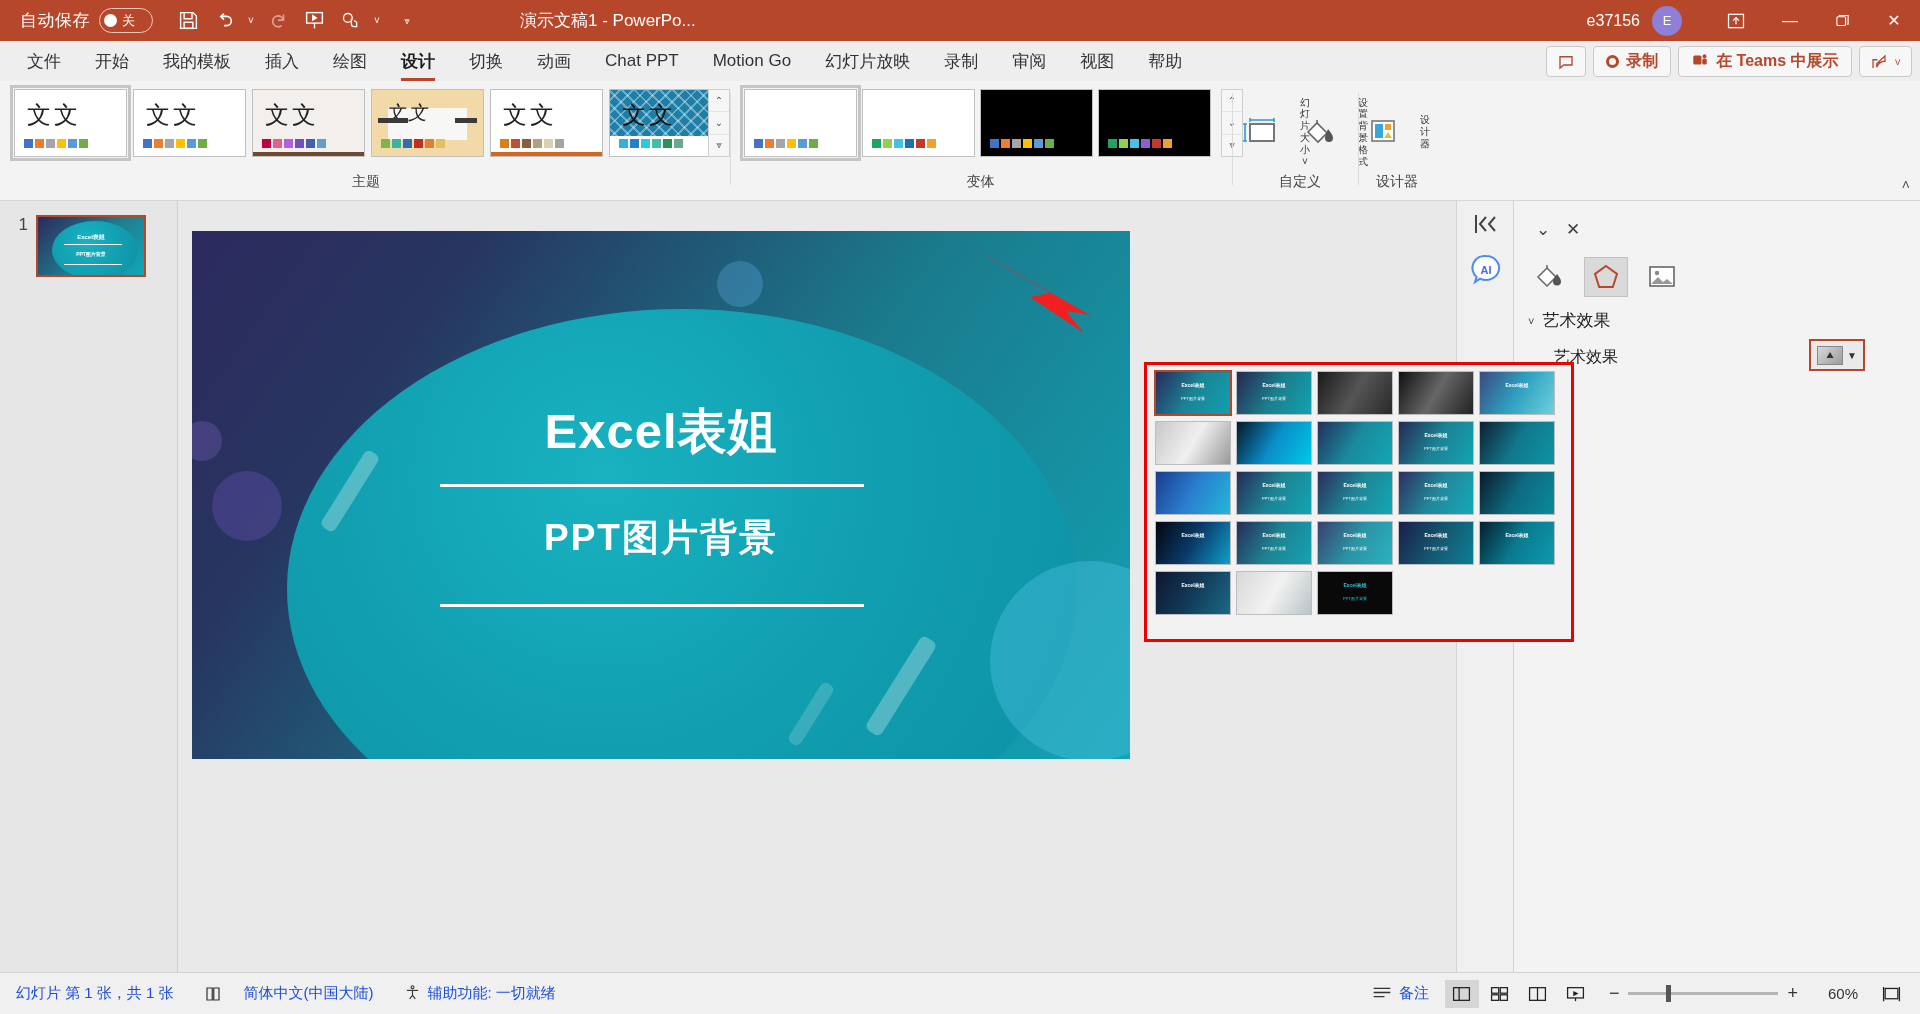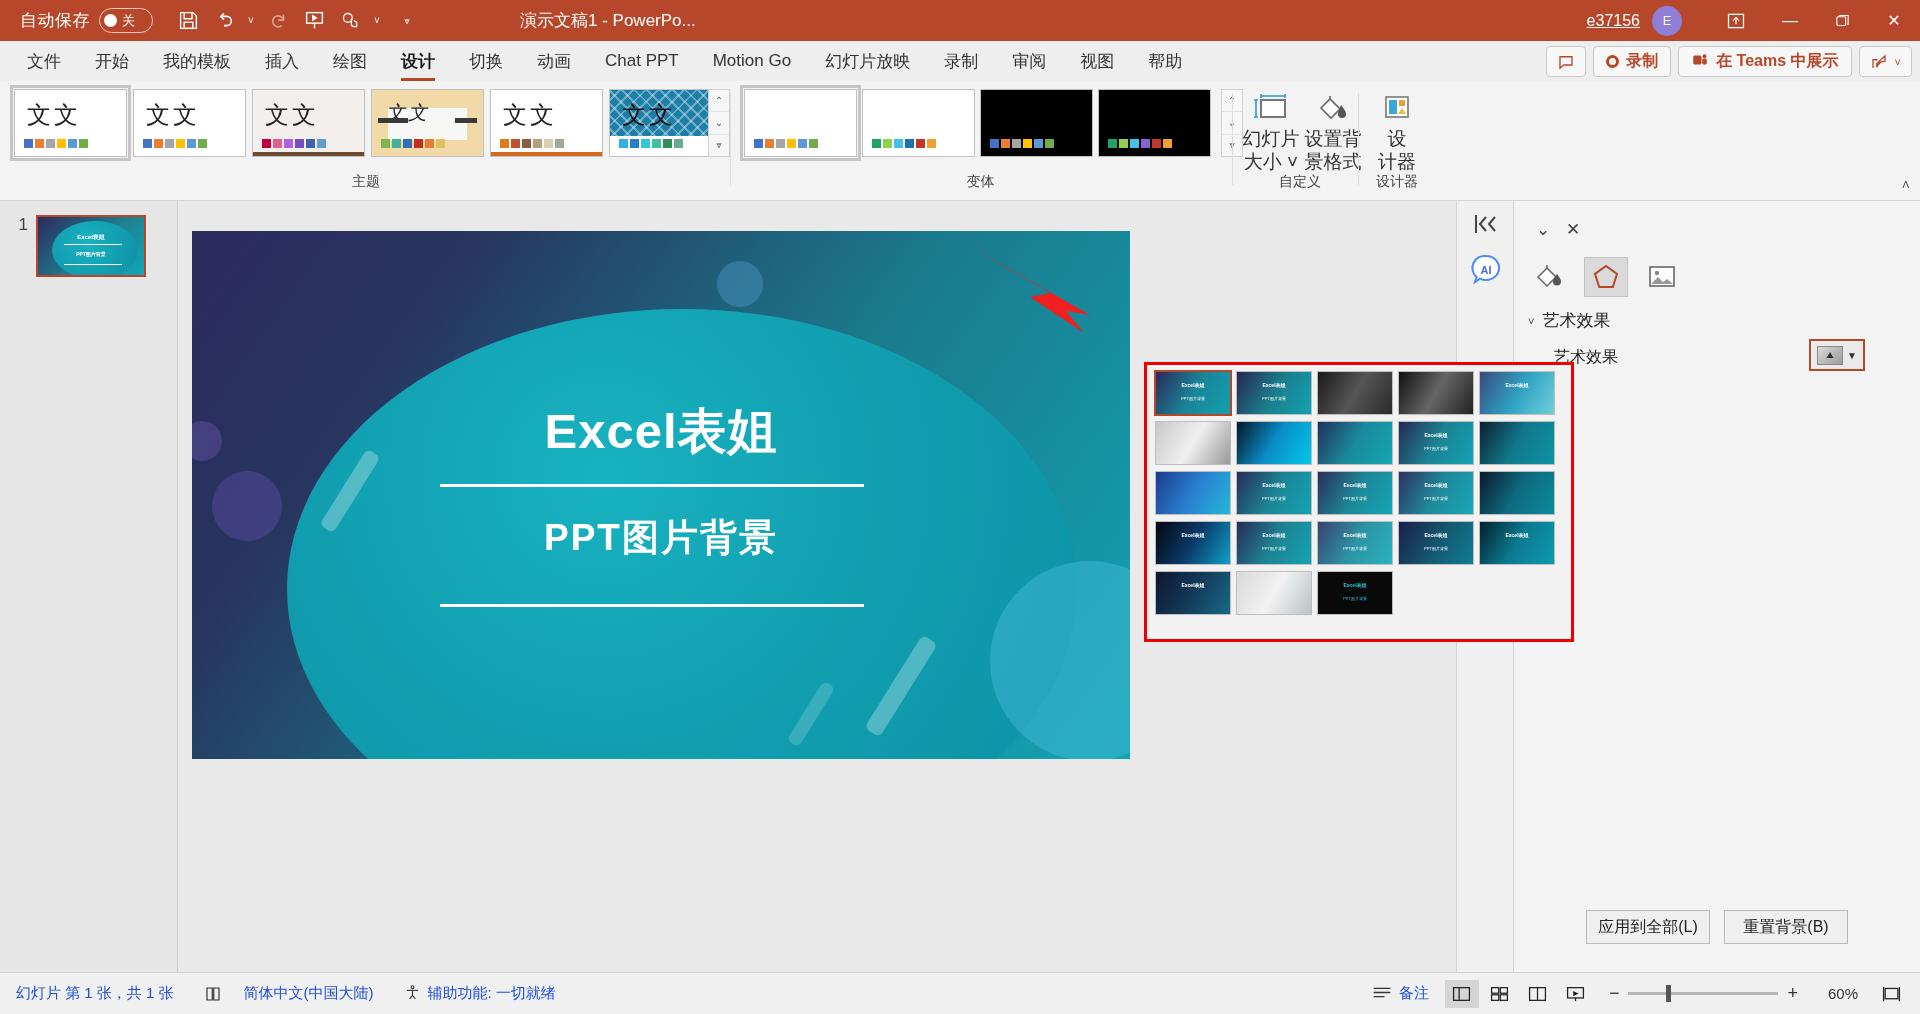"e37156" .acct .name { text-decoration: underline -> none }
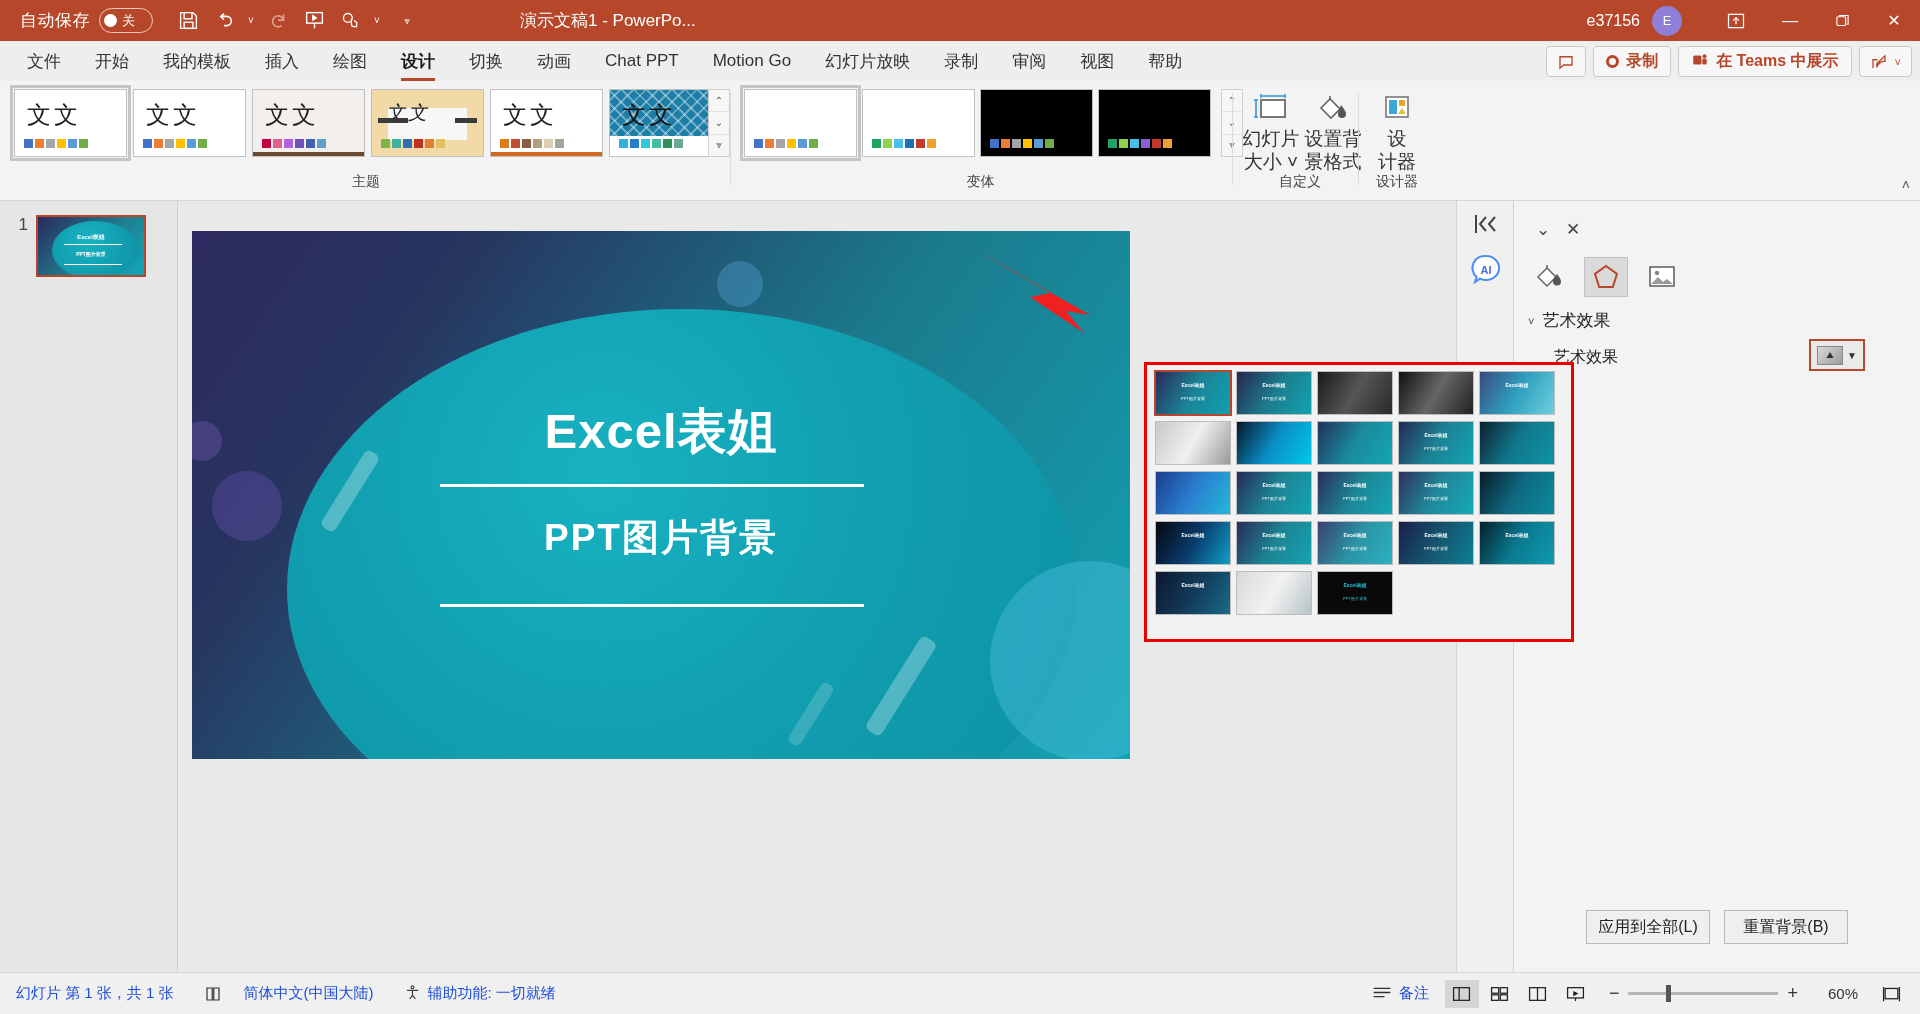"幻灯片" .bigbtn { flex-direction: column -> row; font-size: 19px -> 10px; gap: 4px -> 20px }
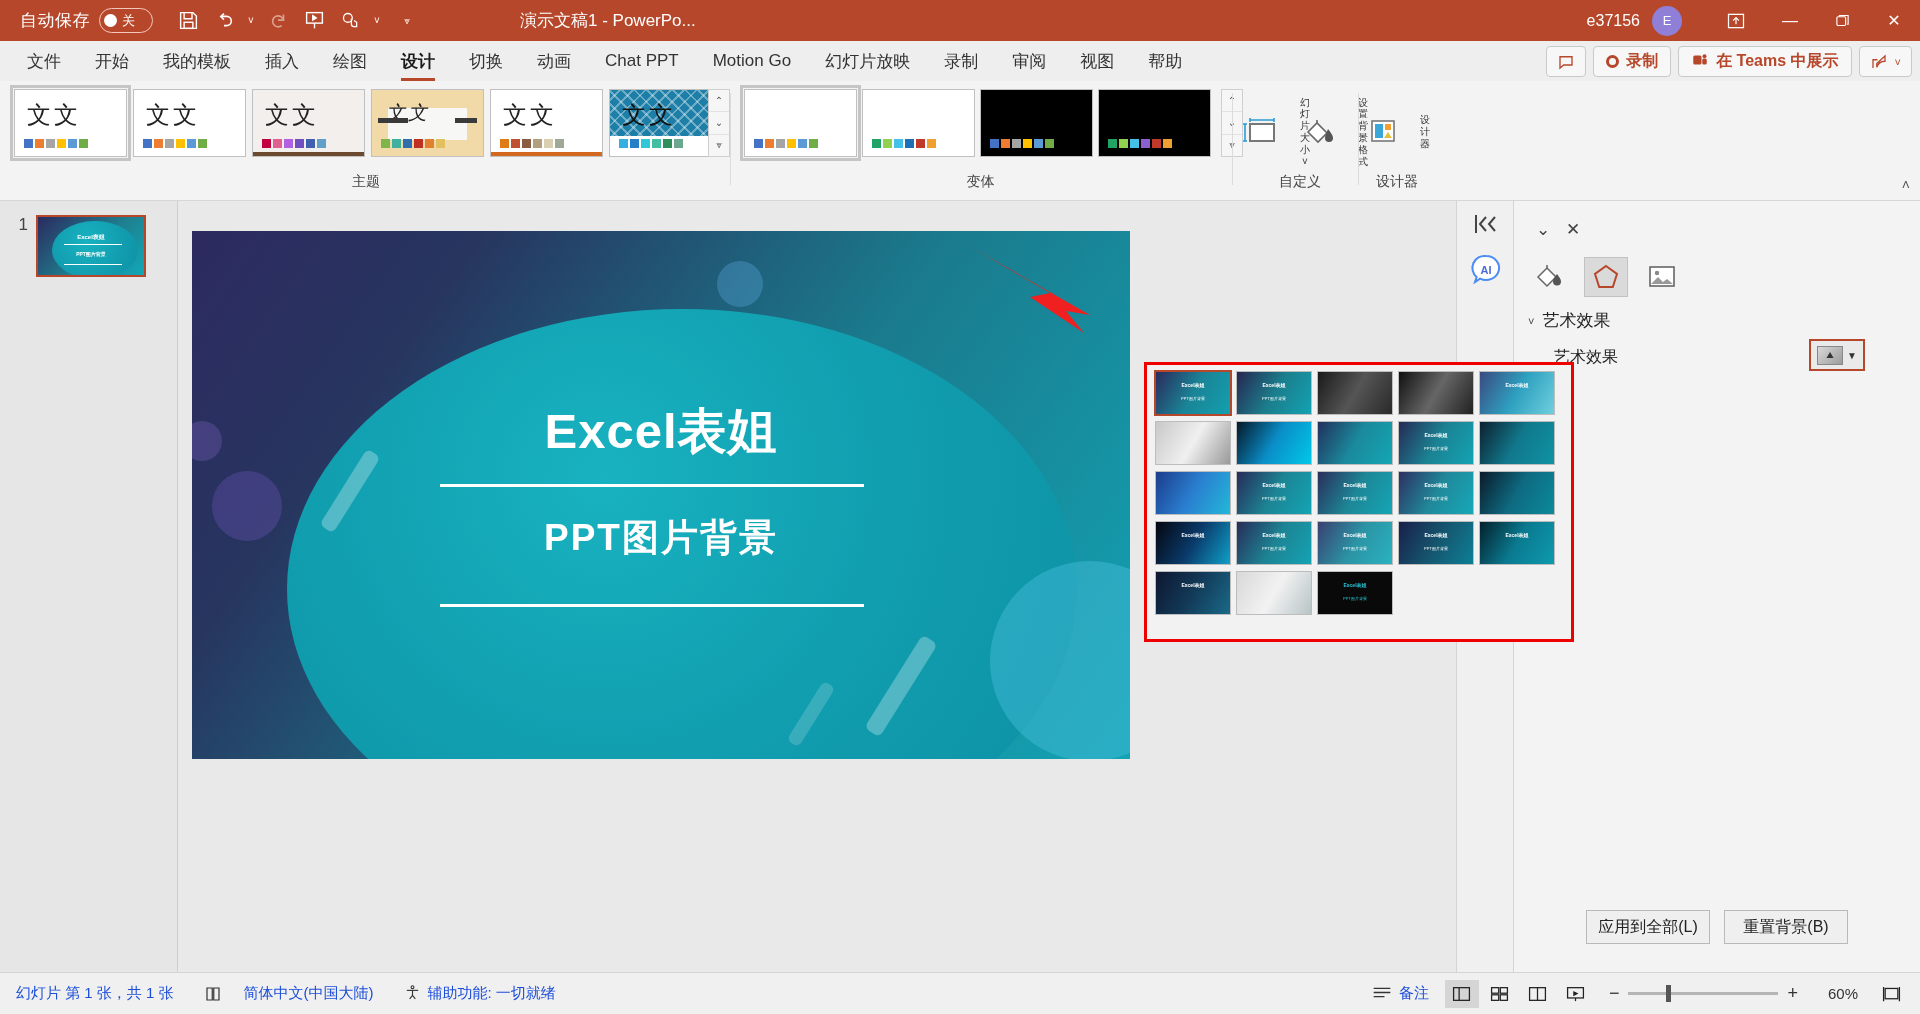"应用到全部(L)" div.applybar { html: <div> <div>应用到全部(L)</div> <div>重置背景(B)</div> </div> -> none }
